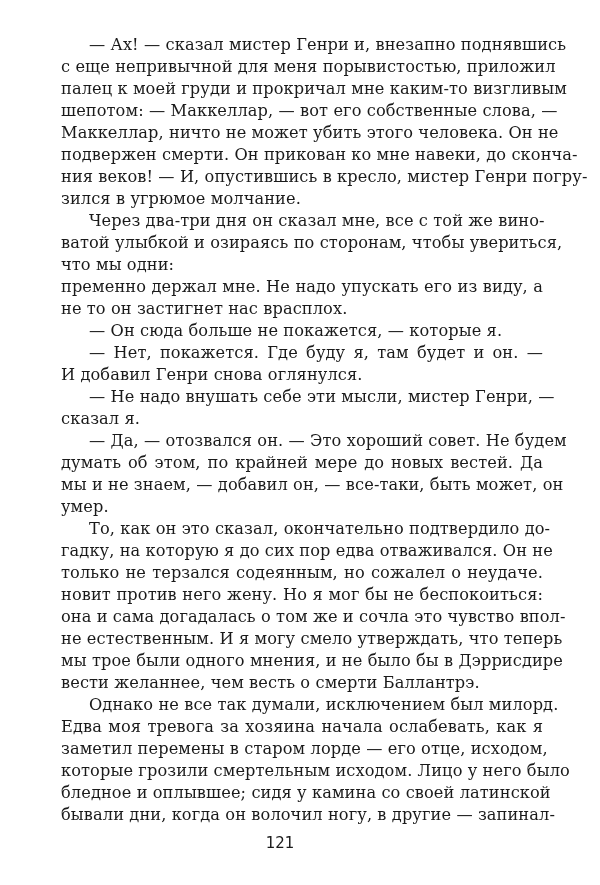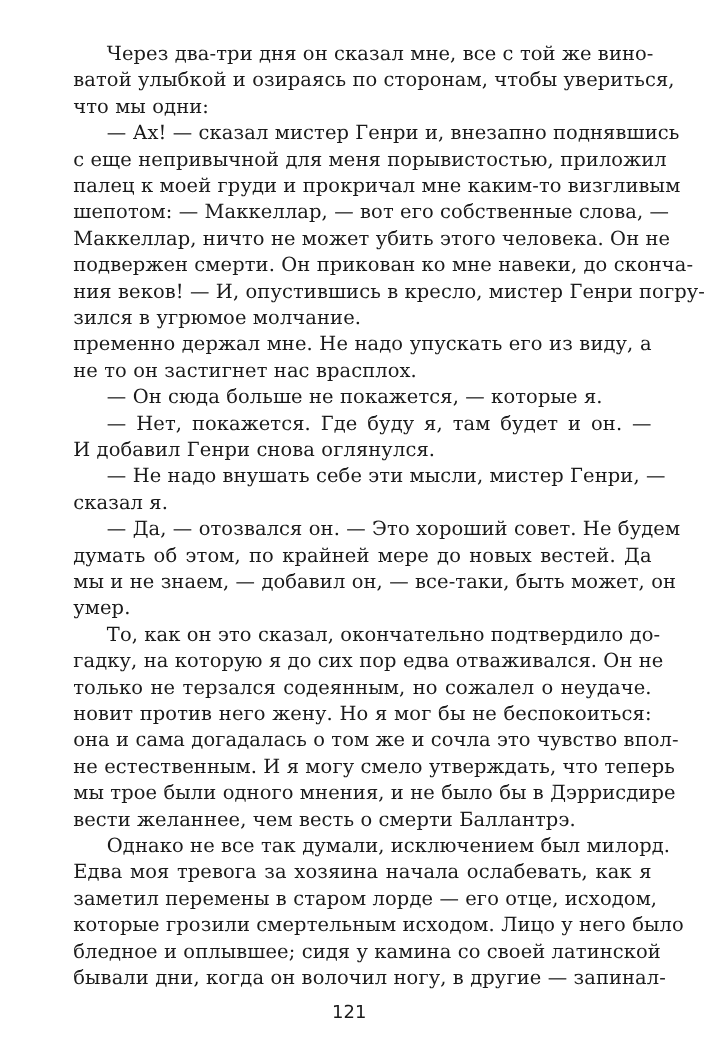"Через два-три дня он сказал" div.para-block { order: before "— Ах! — сказал мистер" -> after "— Ах! — сказал мистер" }
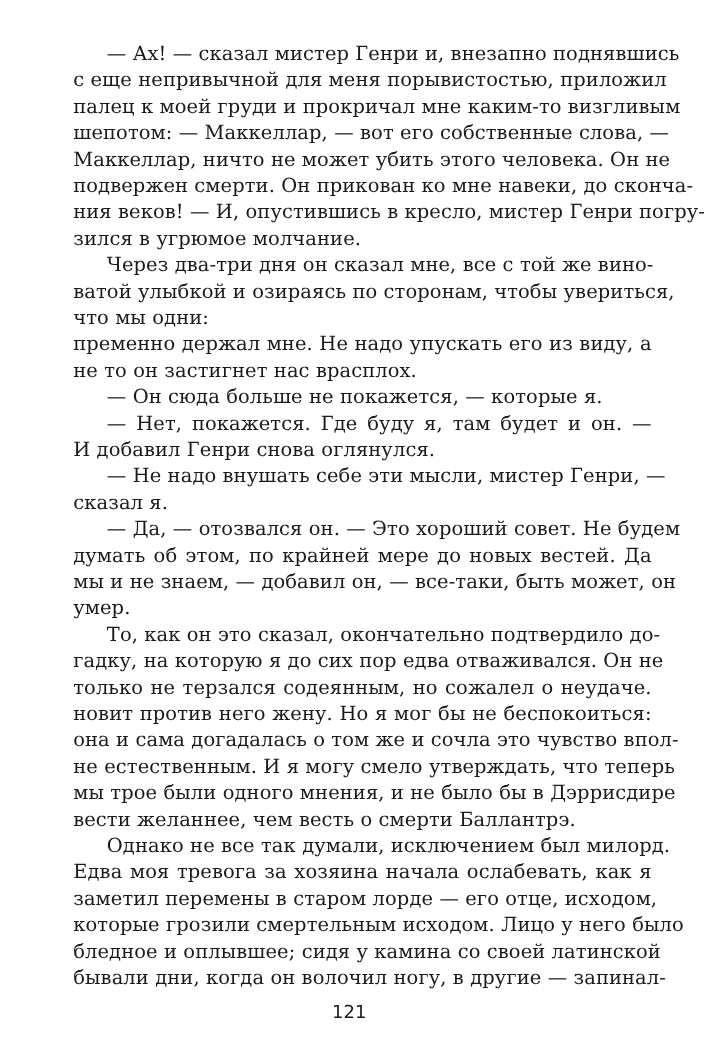"121" .page-number { padding-left: 11px -> none }
